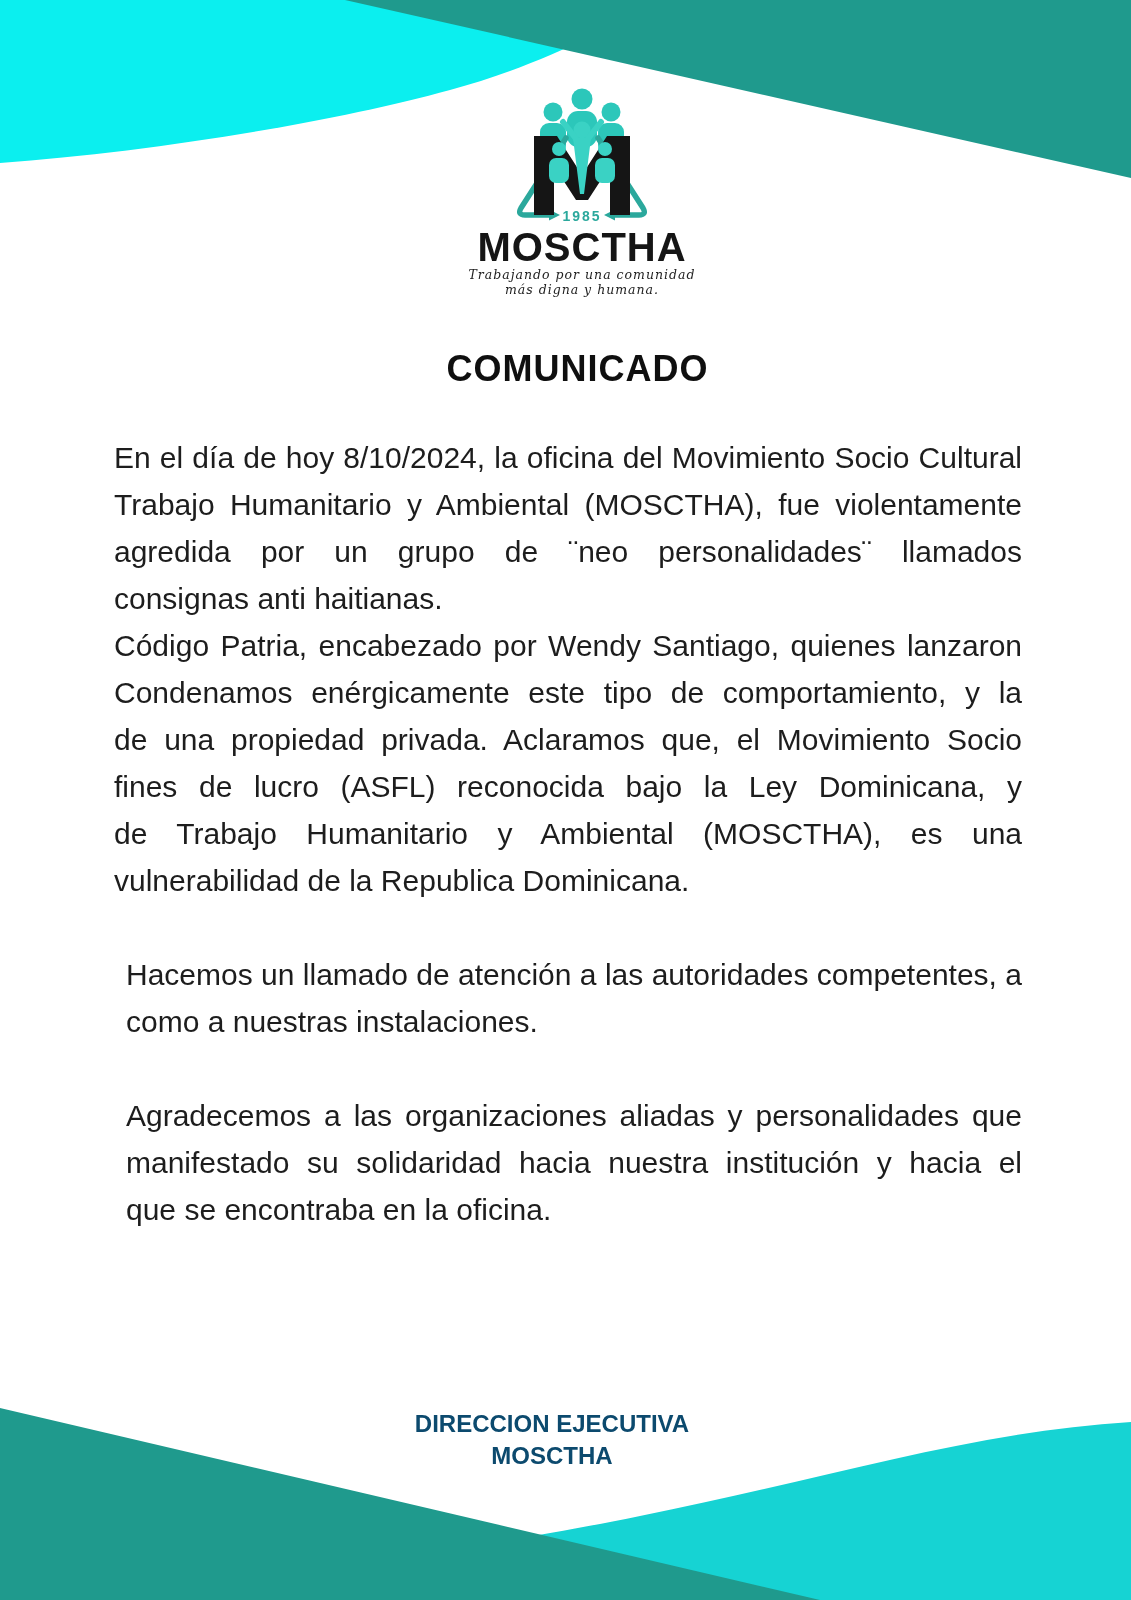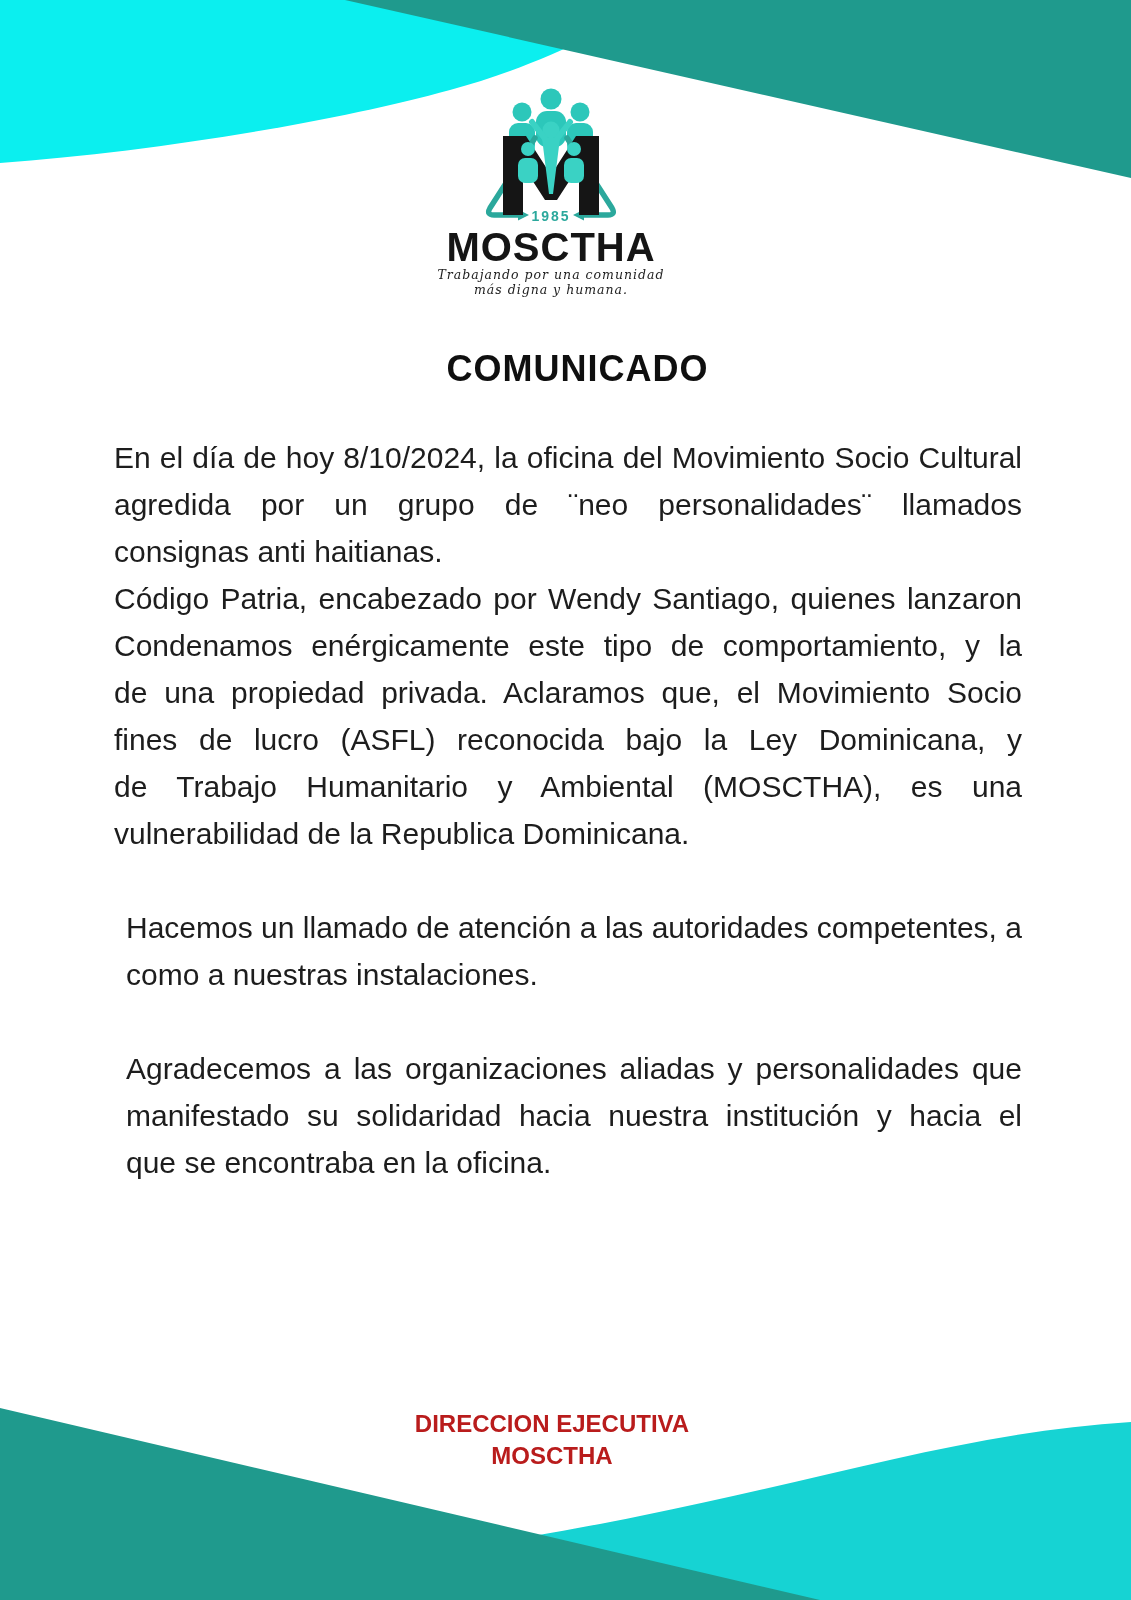"1985" .logo-wrap { left: 416px -> 447px }
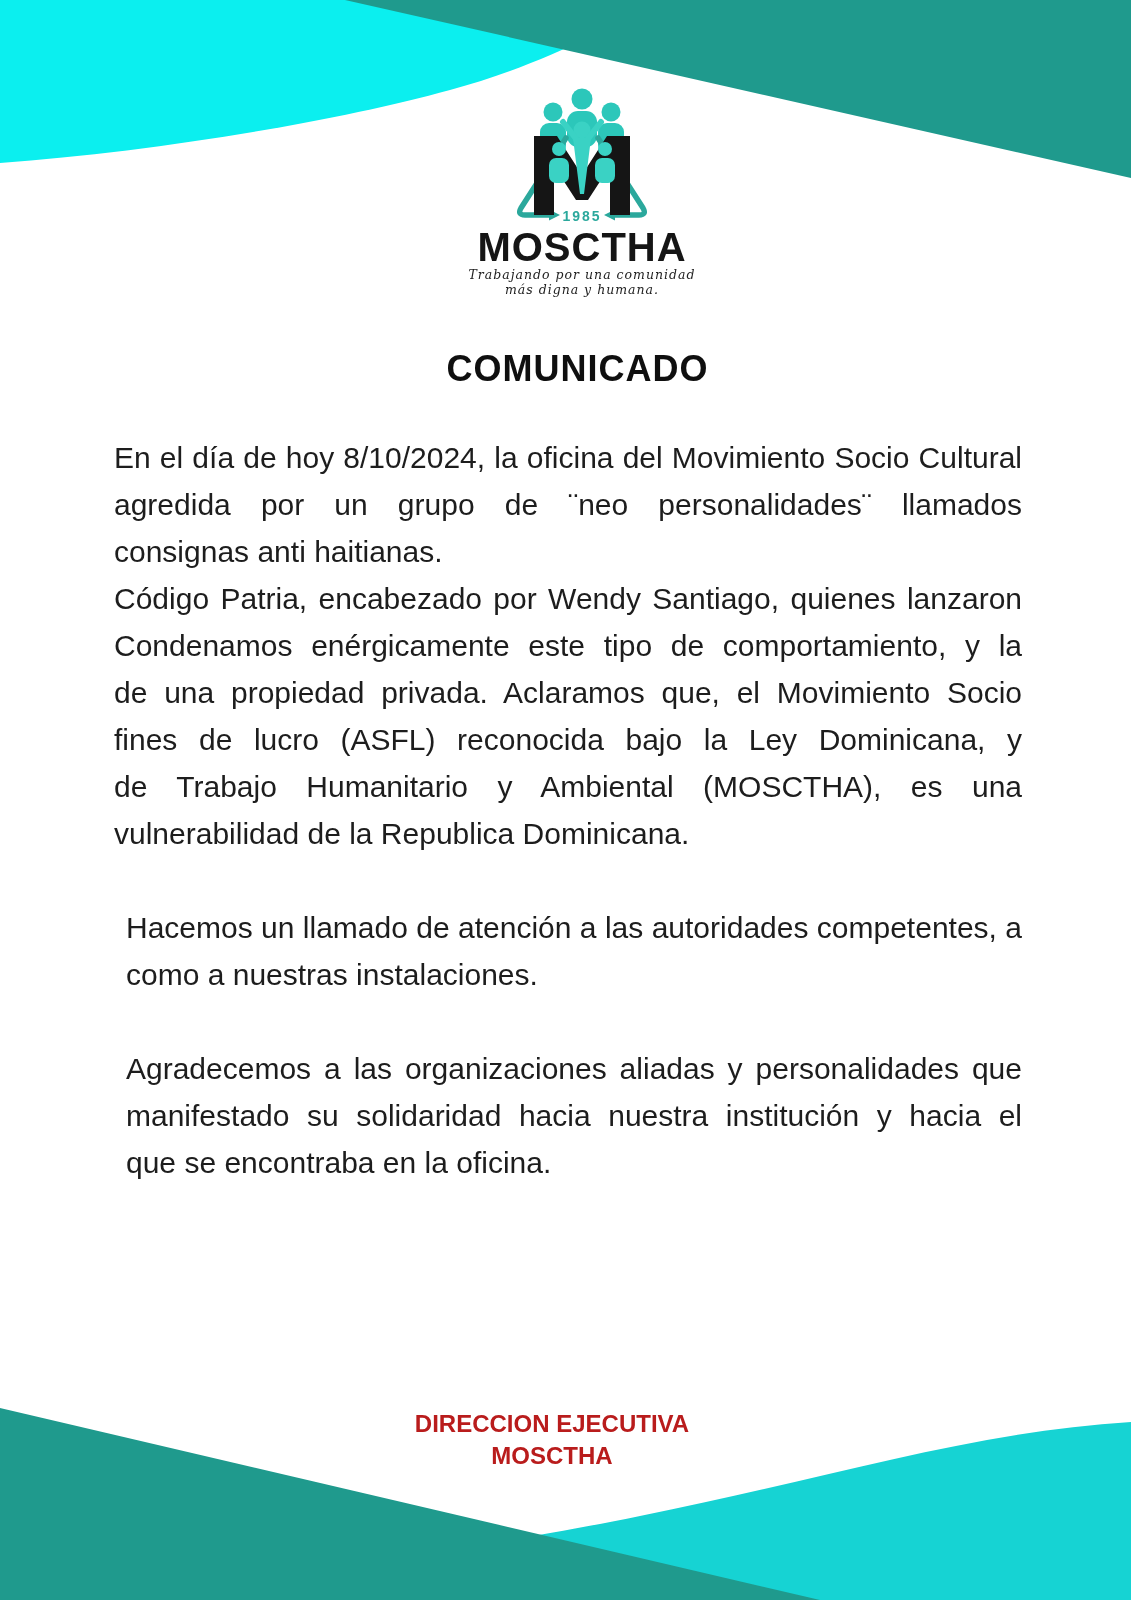"Trabajo Humanitario y Ambiental" div.line { html: none -> <div>Trabajo Humanitario y Ambiental (MOSCTHA), fue violentamente</div> }
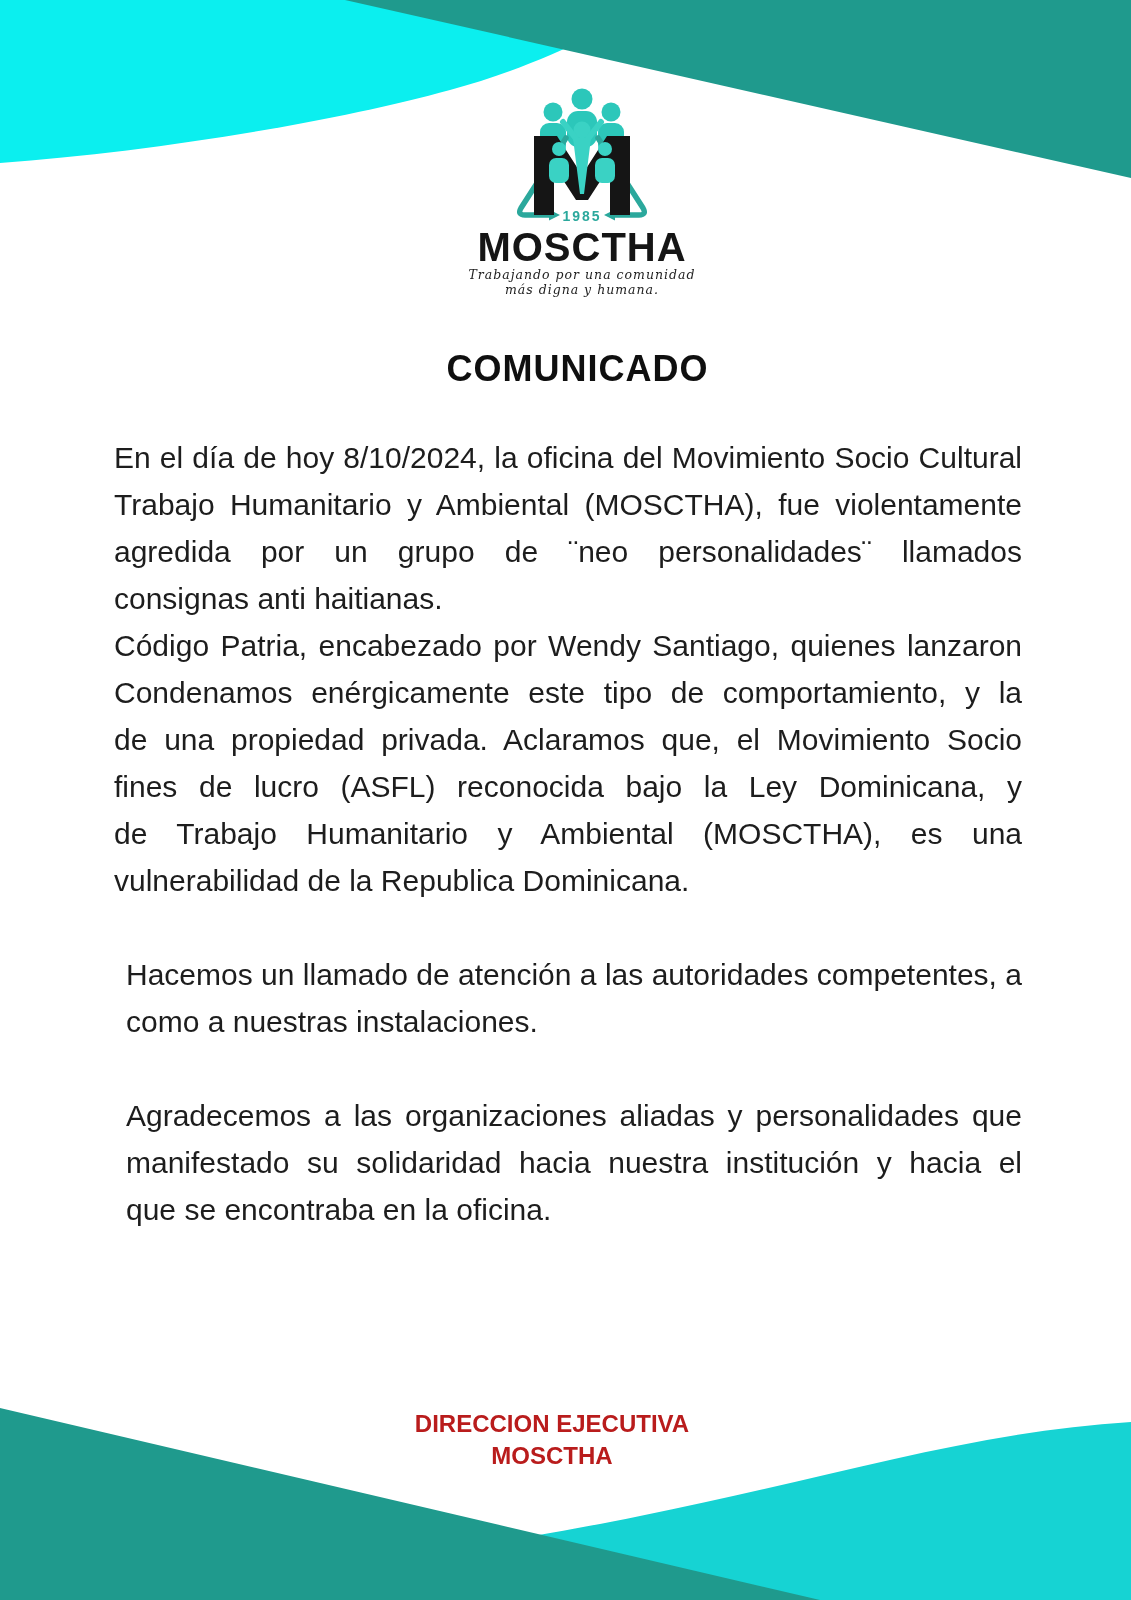"DIRECCION EJECUTIVA" .signature { color: #b91c1c -> #0c4a6e }
